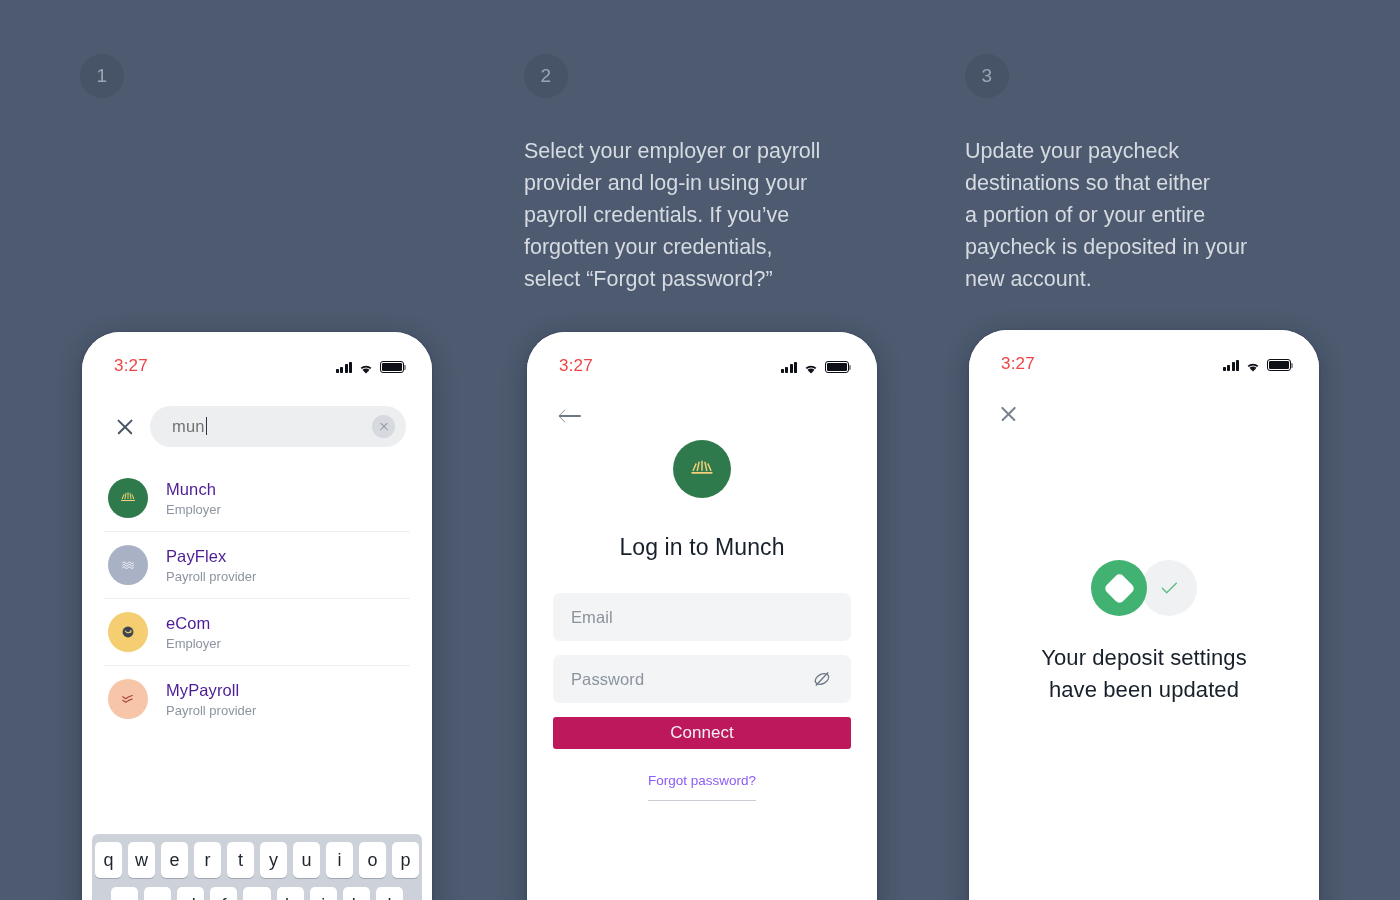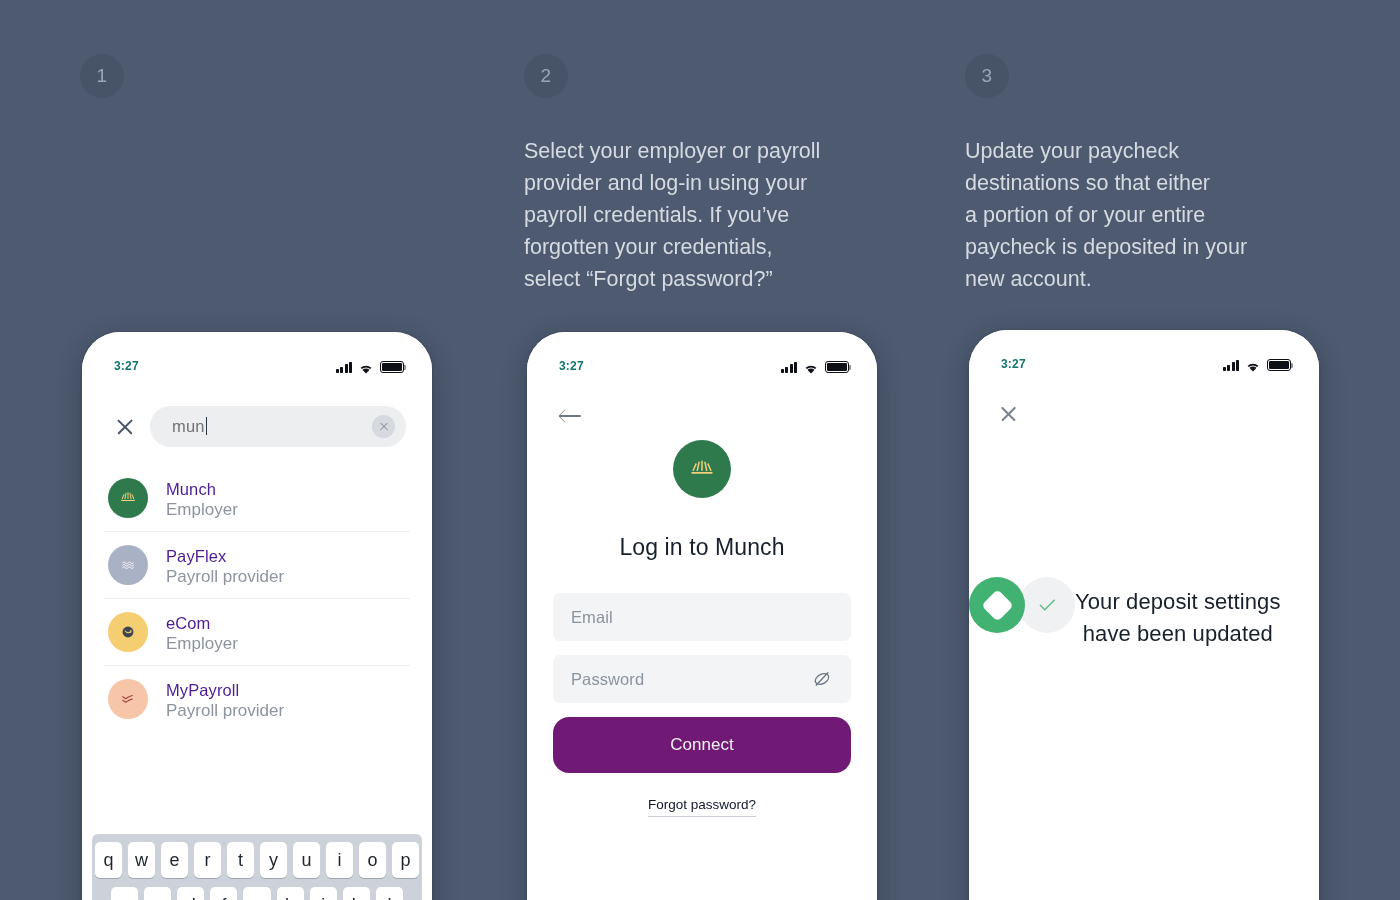"3:27" .clock { color: #0f766e -> #ef4444; font-size: 12px -> 17px; font-weight: 700 -> 400 }
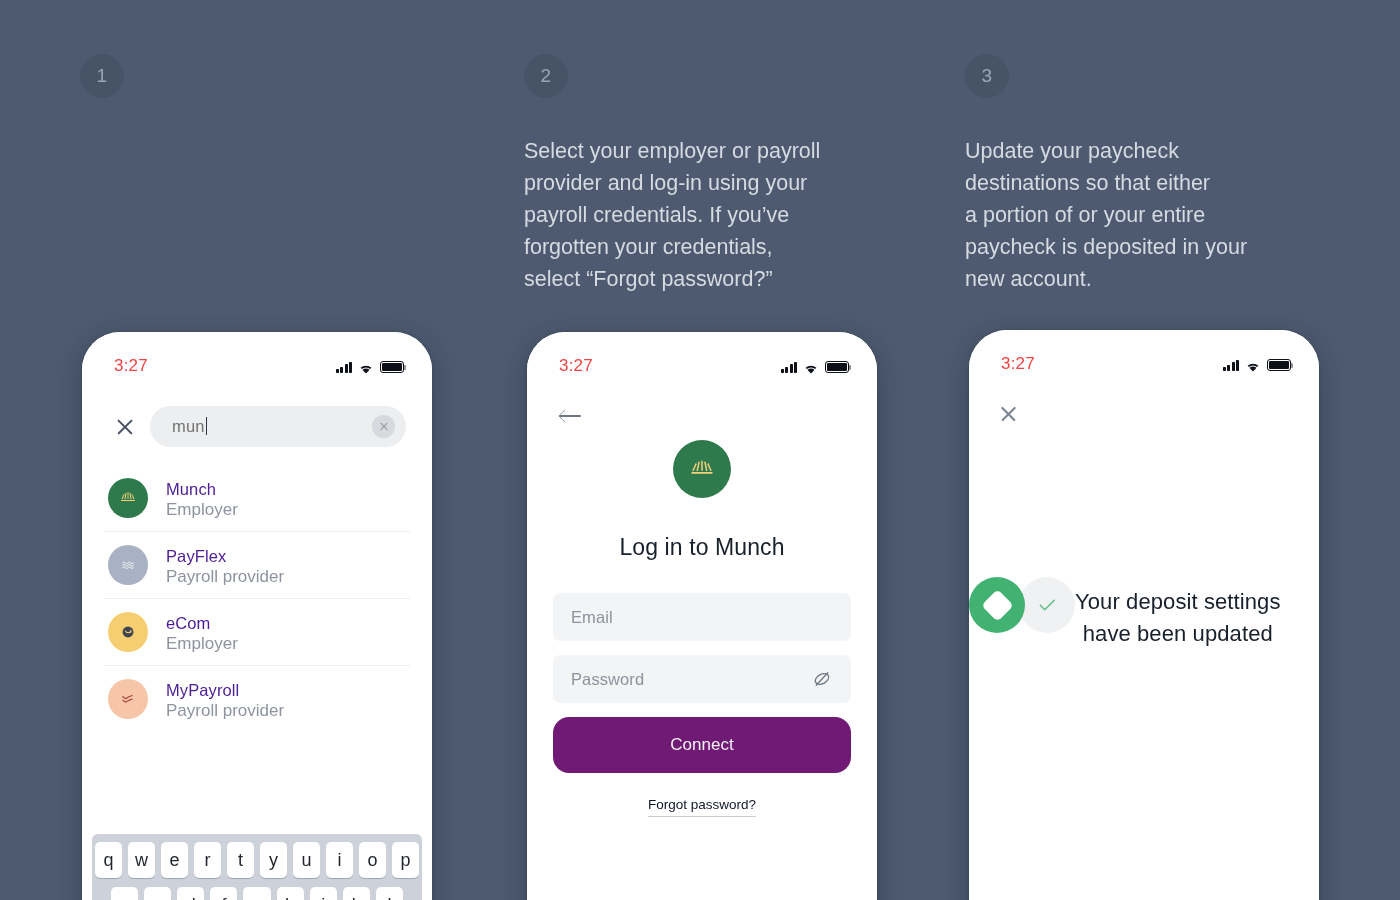"Employer" .r-sub { font-size: 17px -> 13px }
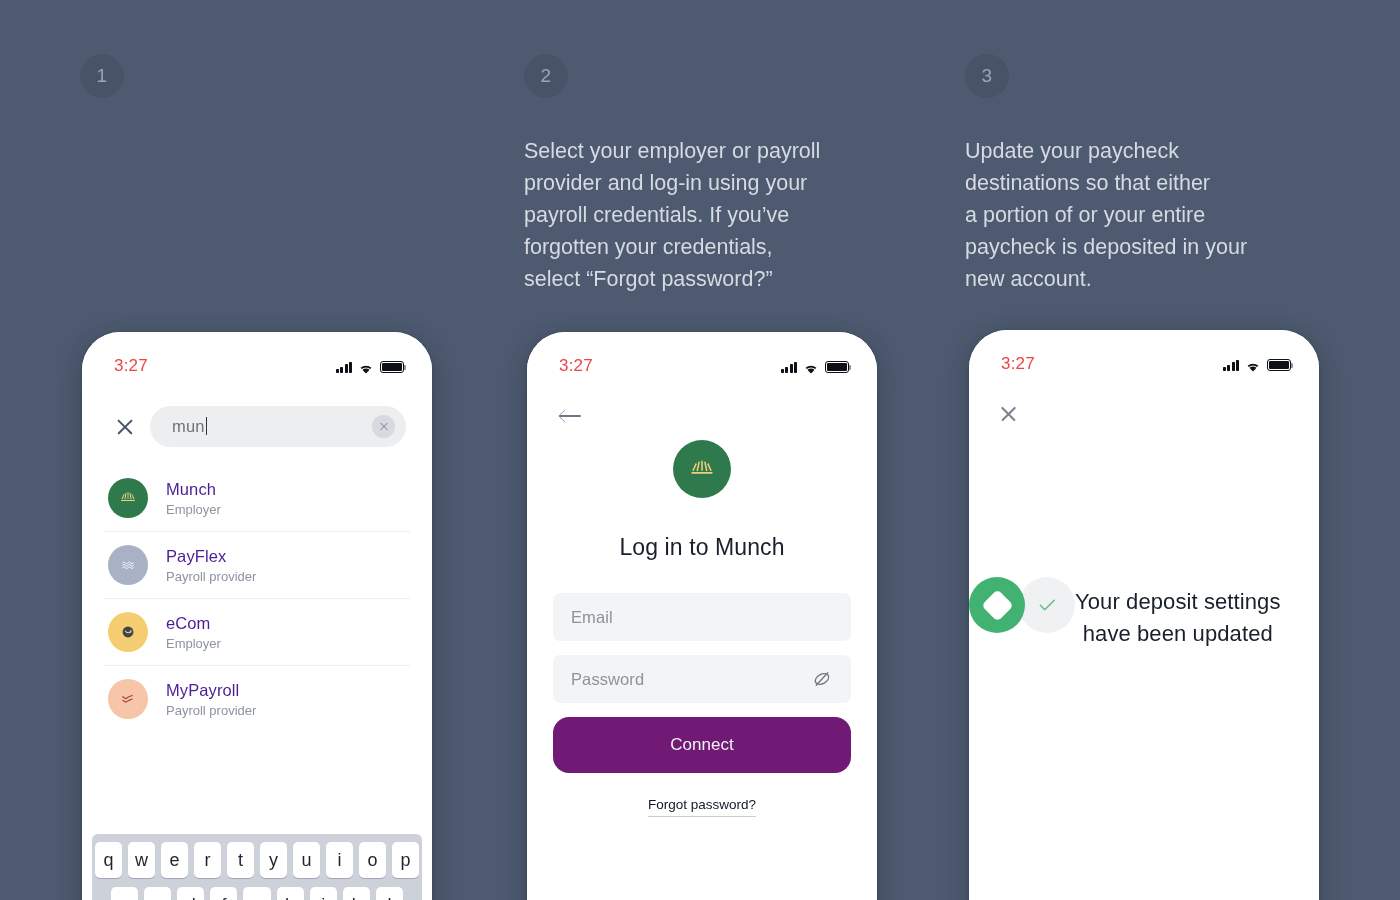"Your deposit settings" .success { flex-direction: row -> column }
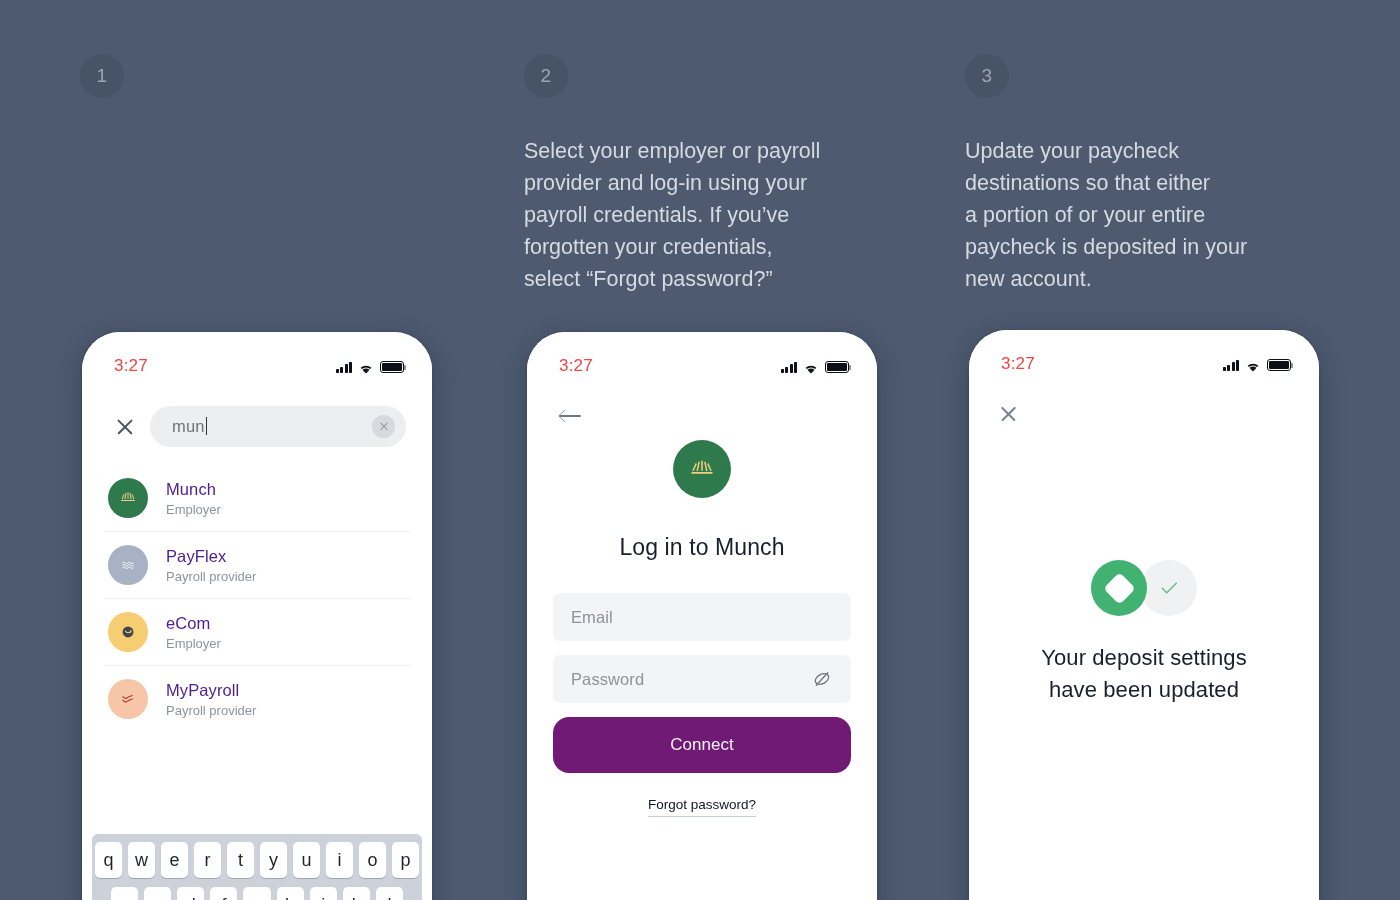"Connect" .connectbtn { background: #701a75 -> #be185d; border-radius: 16px -> 3px; height: 56px -> 32px }
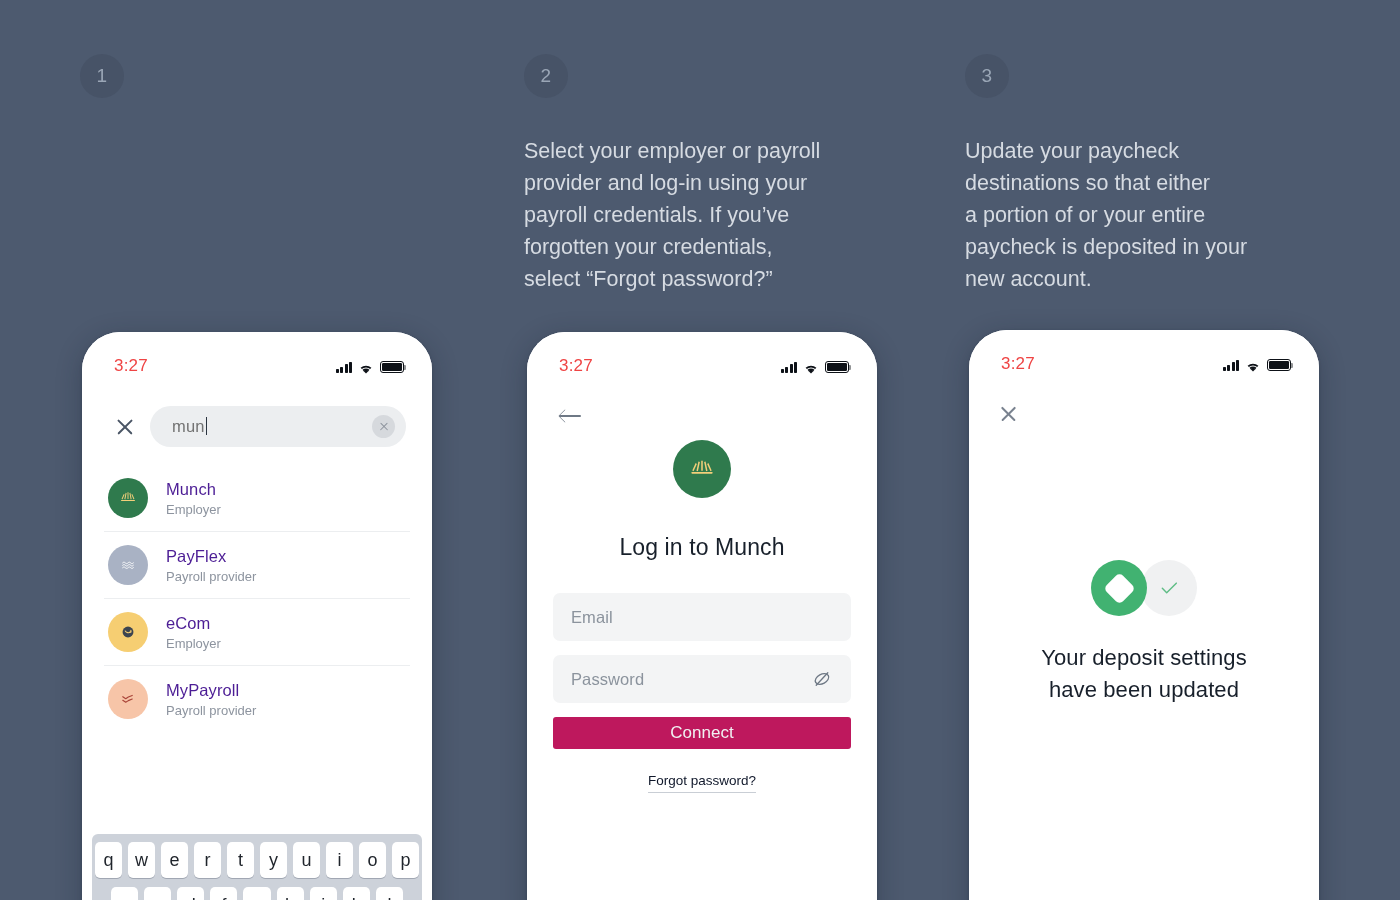"Forgot password?" .forgot { color: #0f172a -> #8b5cf6; padding-bottom: 4px -> 12px }
